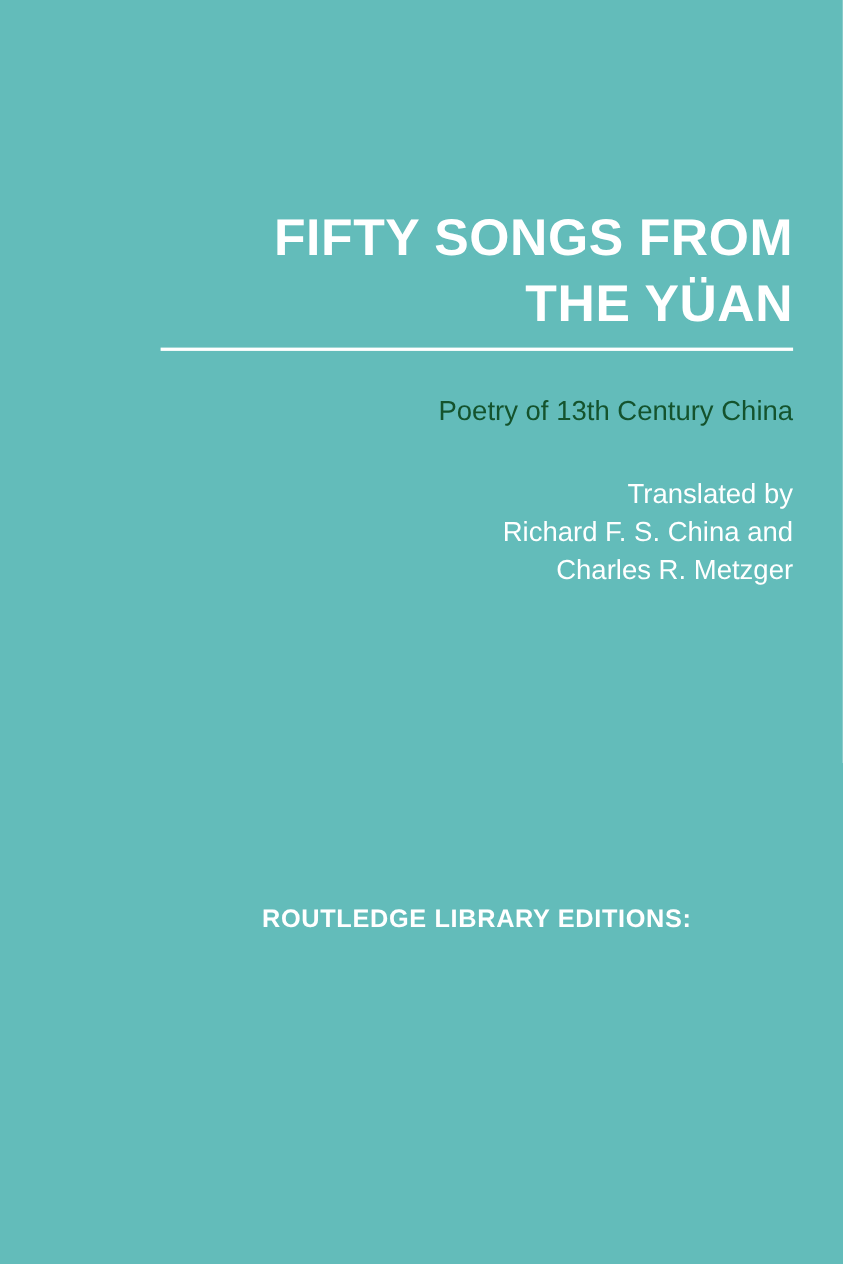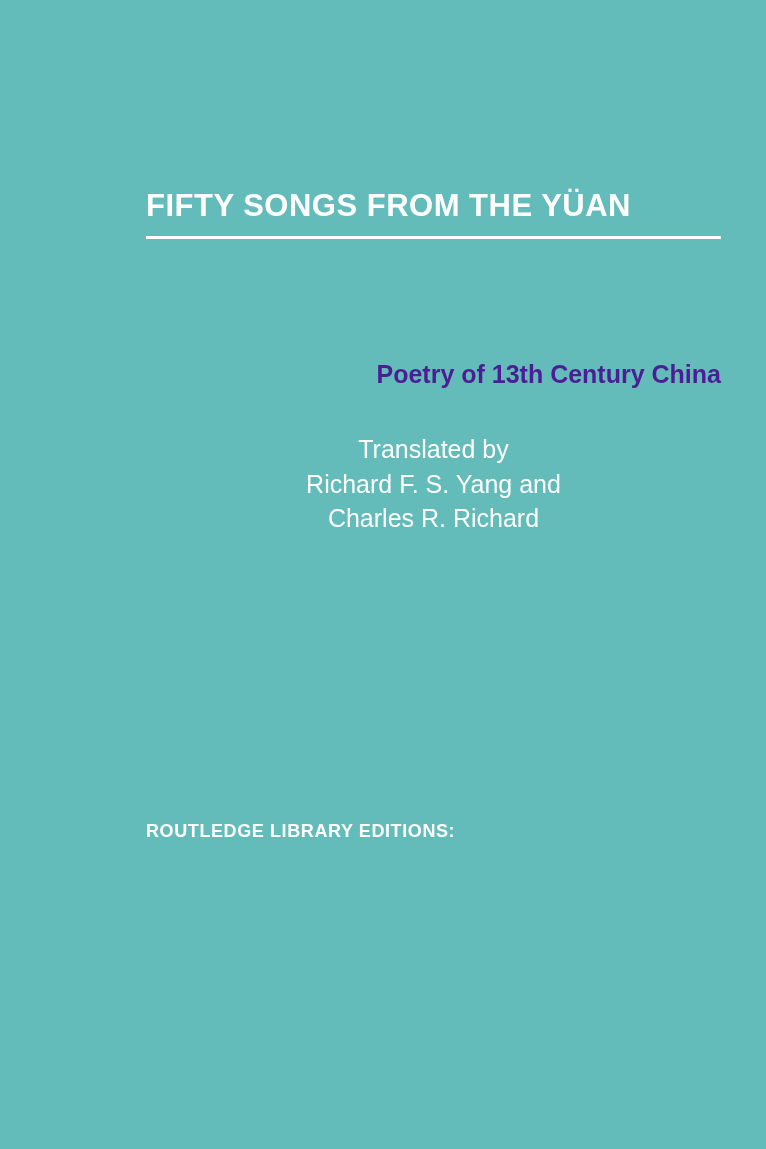"FIFTY SONGS FROM THE YÜAN" .title { font-size: 31px -> 47px; text-align: left -> right }
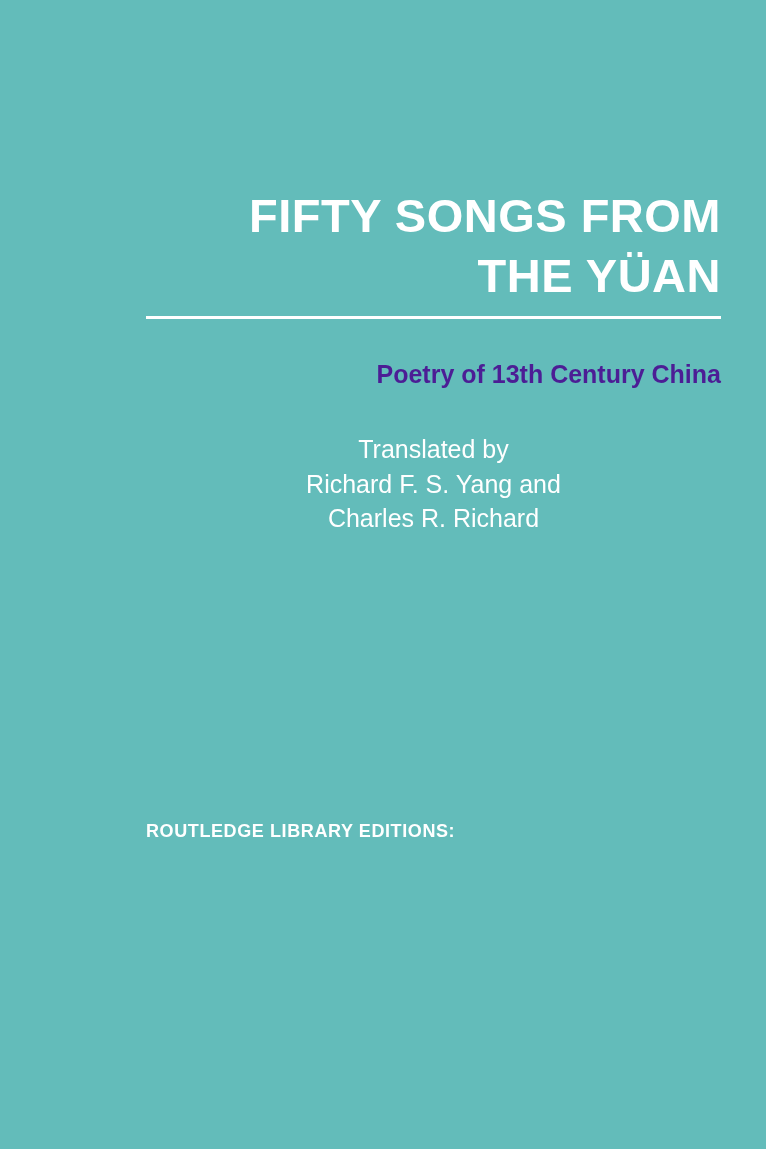"Poetry of 13th Century China" .subtitle { color: #4c1d95 -> #14532d; font-weight: bold -> normal }
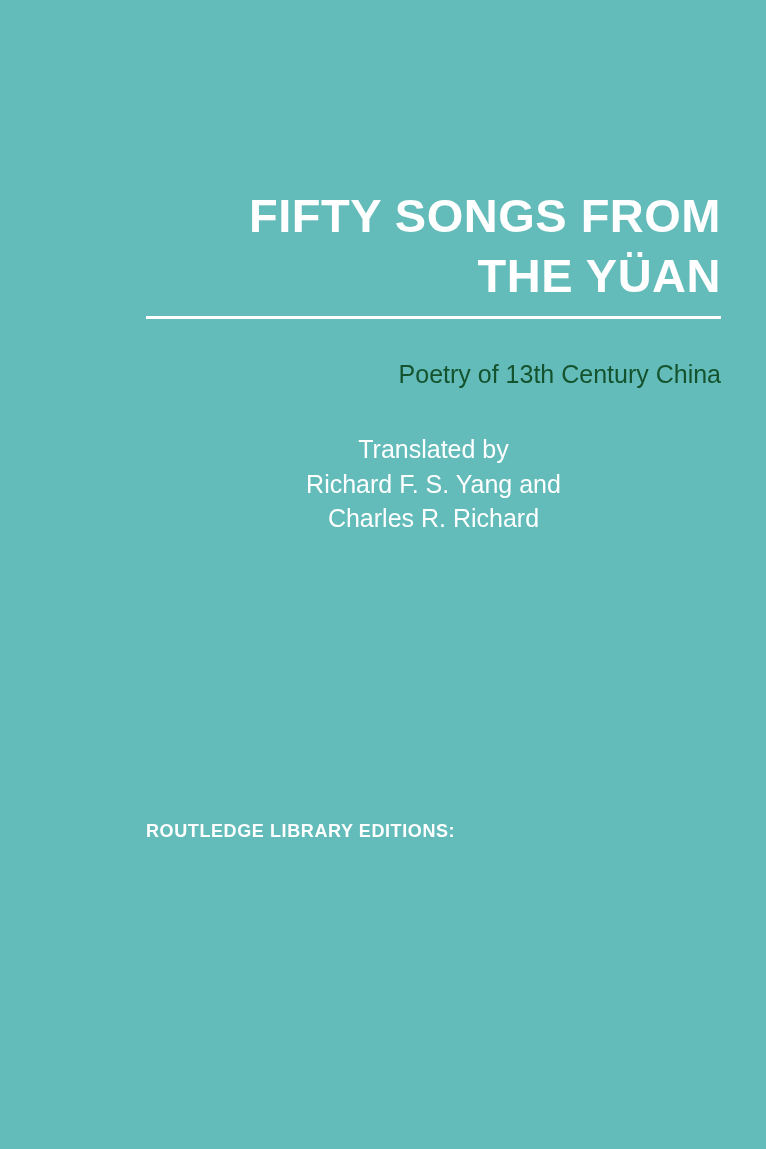"Translated by" .authors { text-align: center -> right }
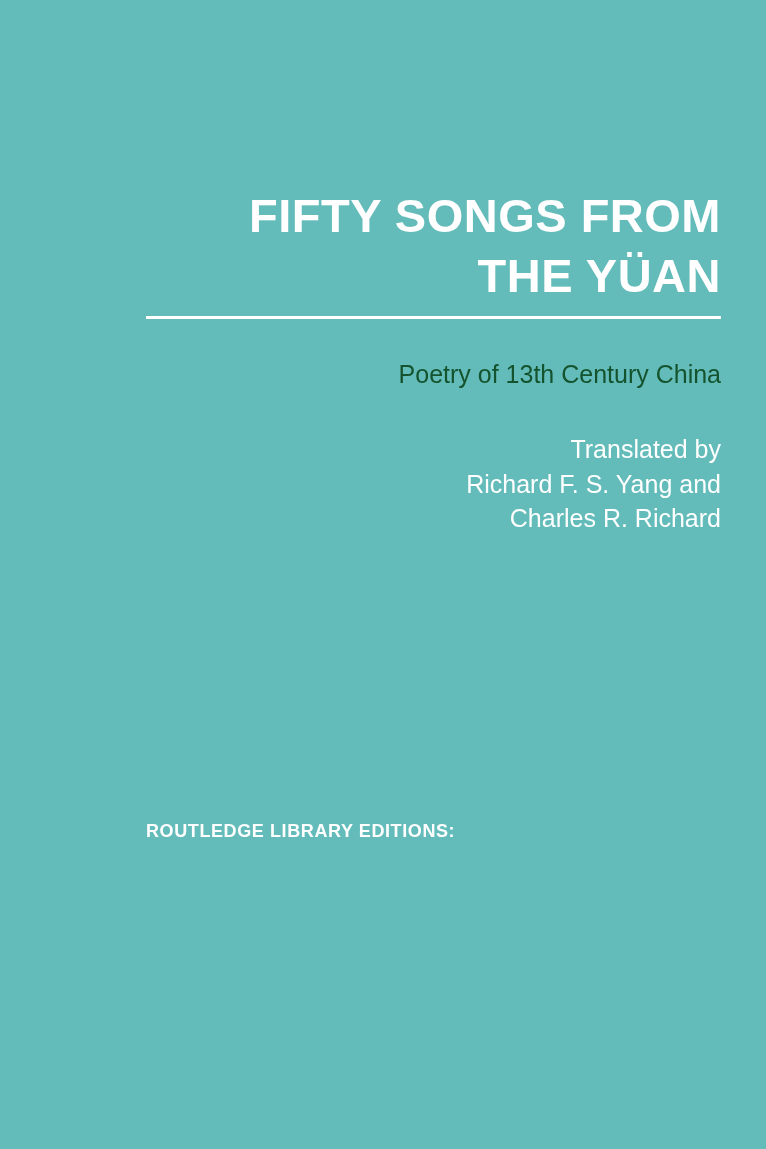"Richard F. S. Yang and" div { text: Yang -> China }
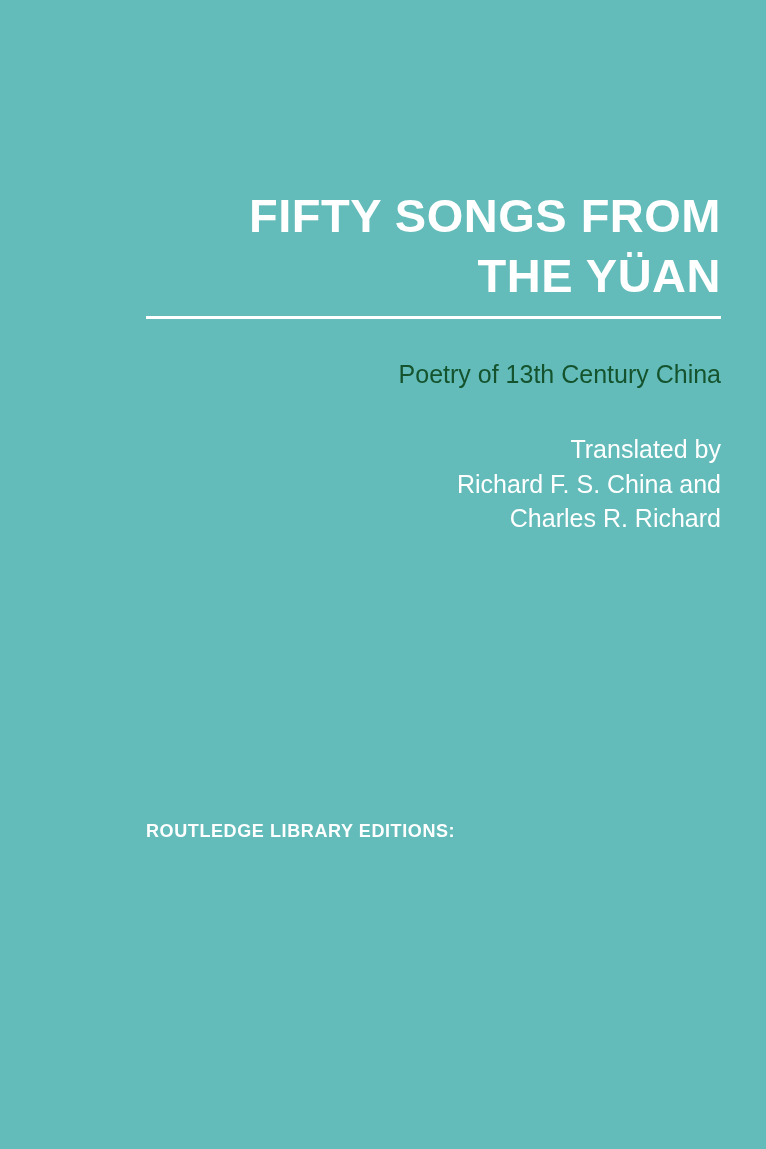"Charles R. Richard" div { text: Richard -> Metzger }
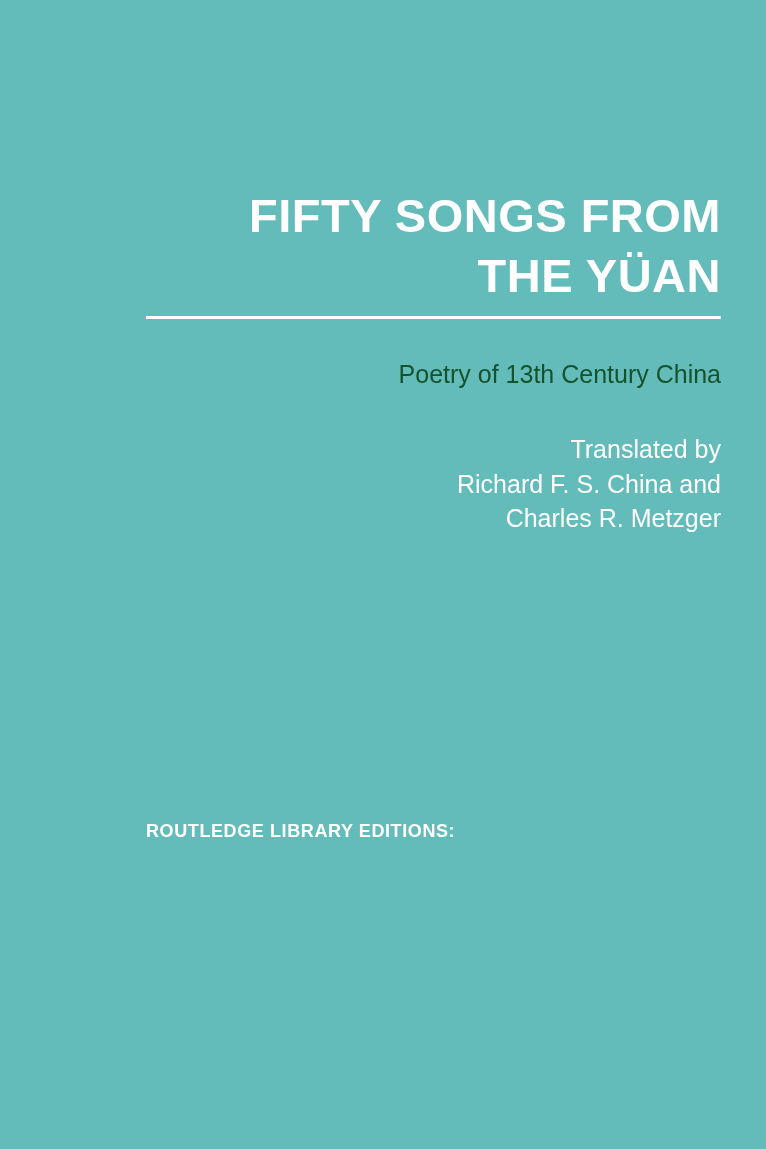"ROUTLEDGE LIBRARY EDITIONS:" .series { font-size: 18px -> 23px; text-align: left -> center }
